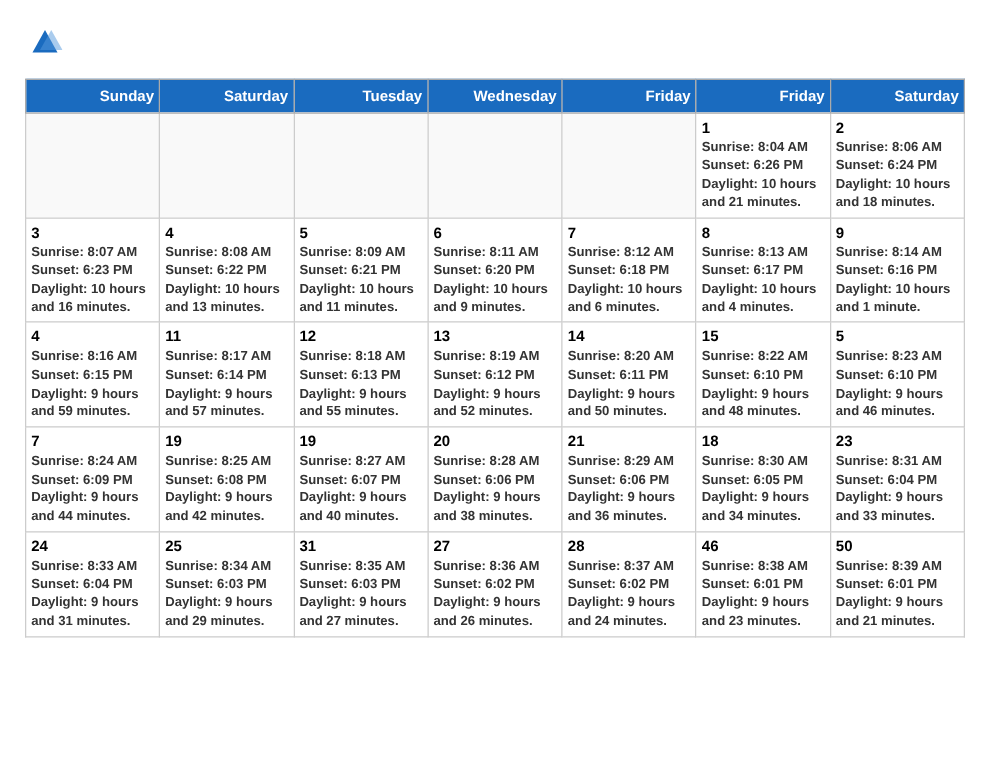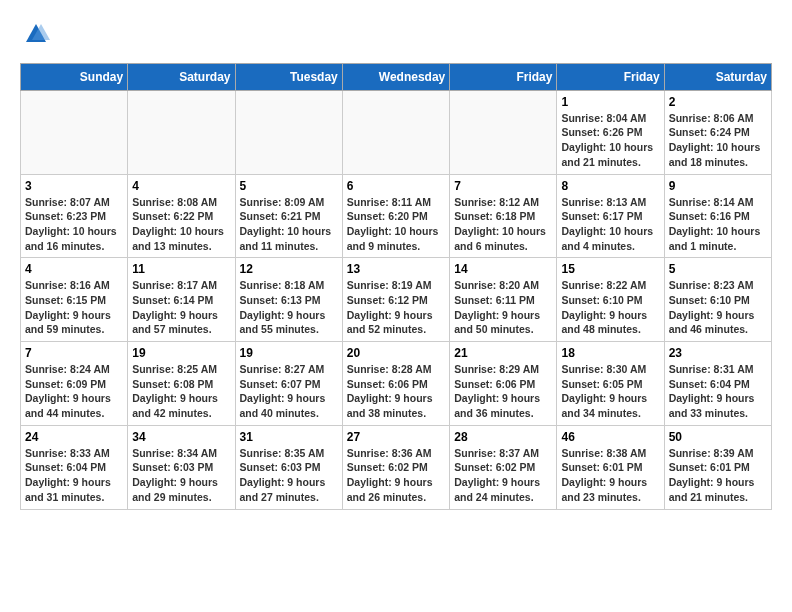"34" div.day-number { text: 34 -> 25 }
